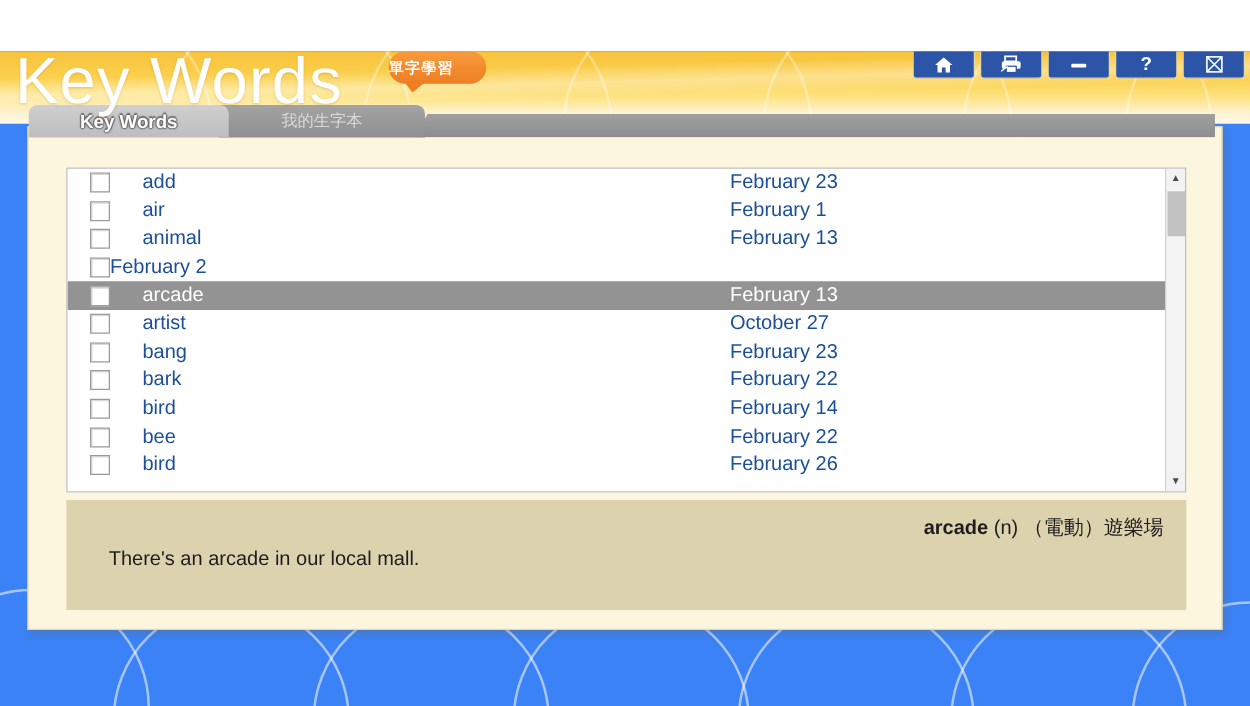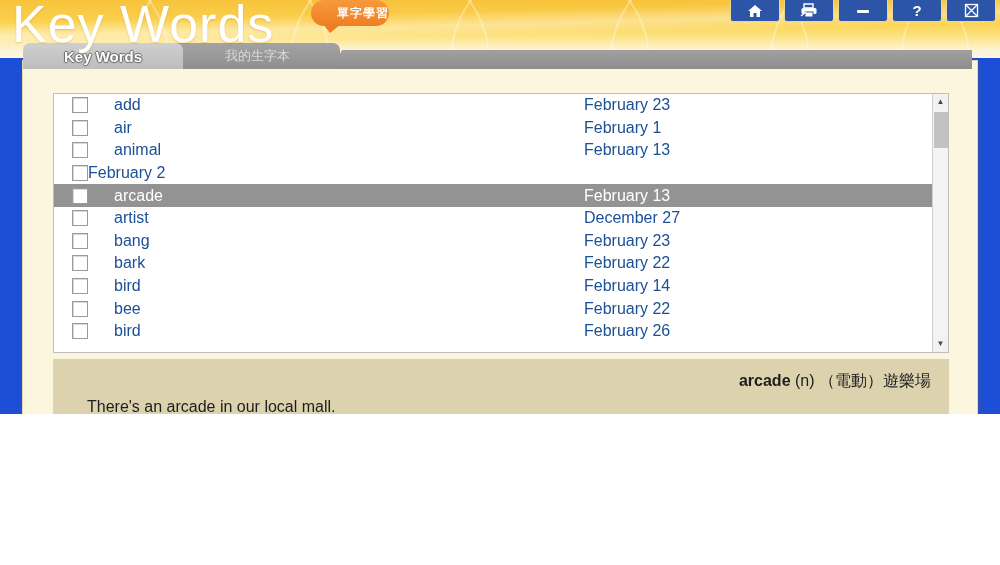"Key Words" #app { background: #1d4ed8 -> #3b82f6; height: 414px -> 524px; margin-top: none -> 41px }
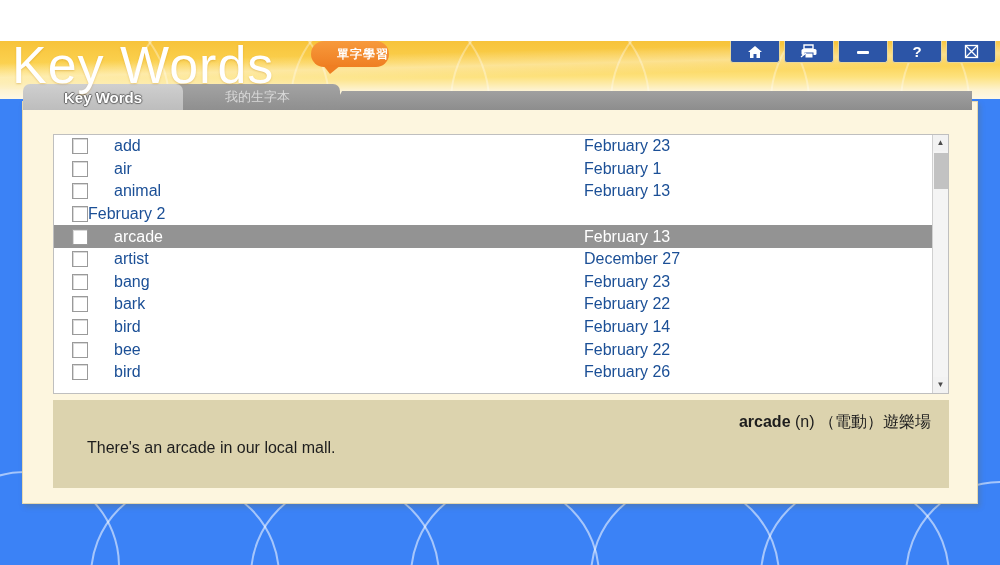"單字學習" .badge { justify-content: flex-end -> flex-start }
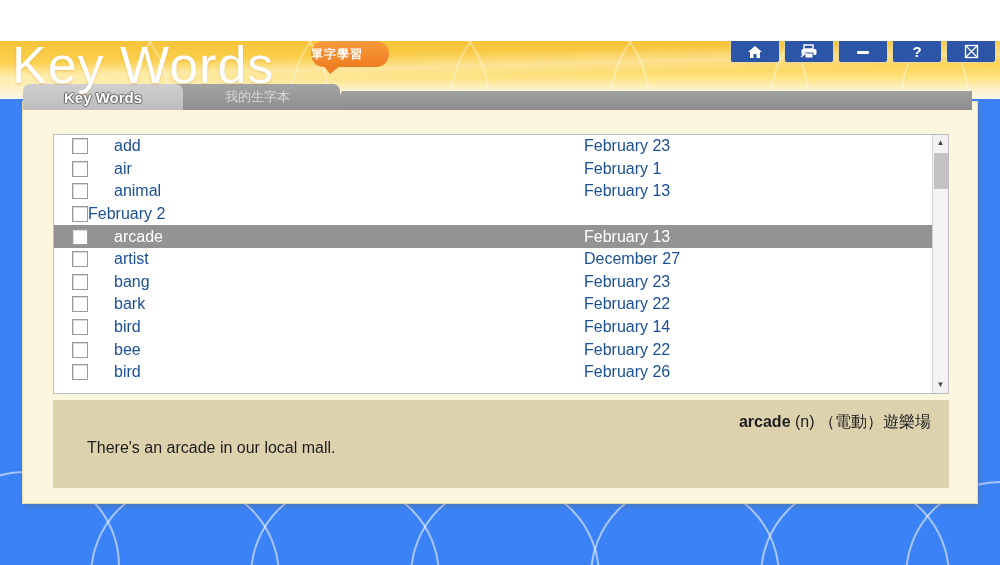"December 27" div.row-date { text: December -> October }
